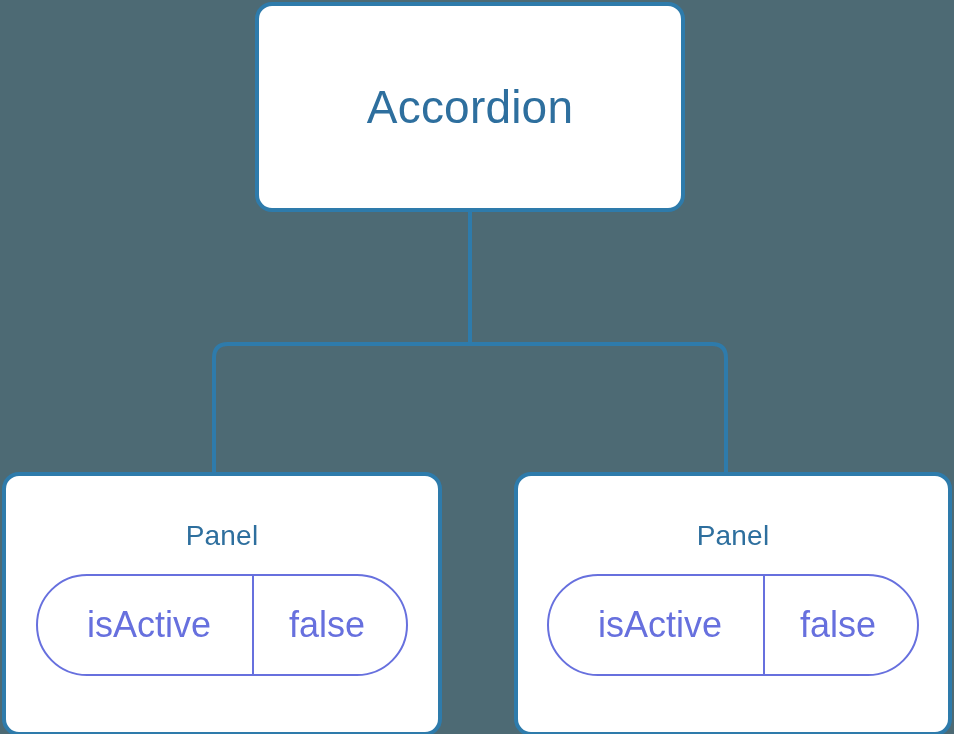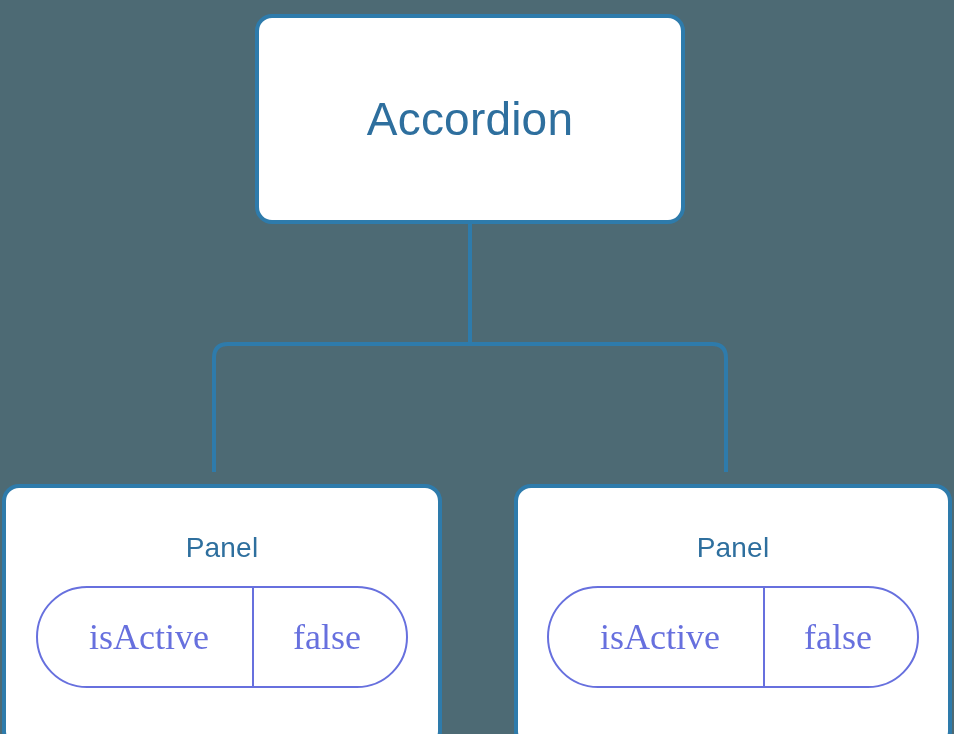"Accordion" .node { margin-top: 12px -> none }
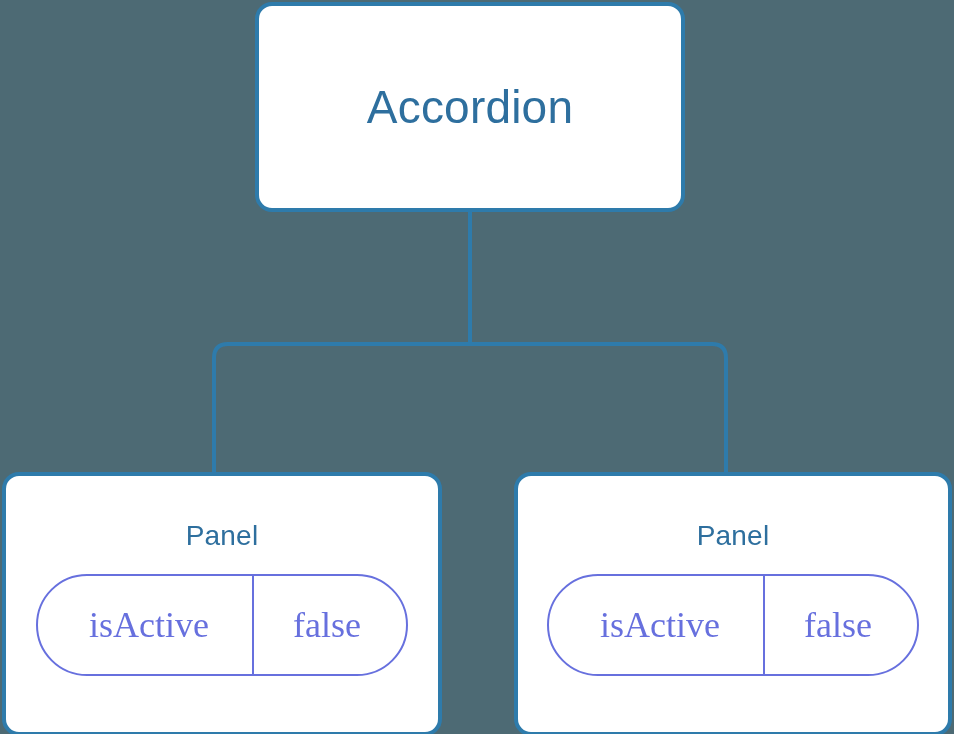"isActive" .pill { font-family: Liberation Serif, serif -> none }
